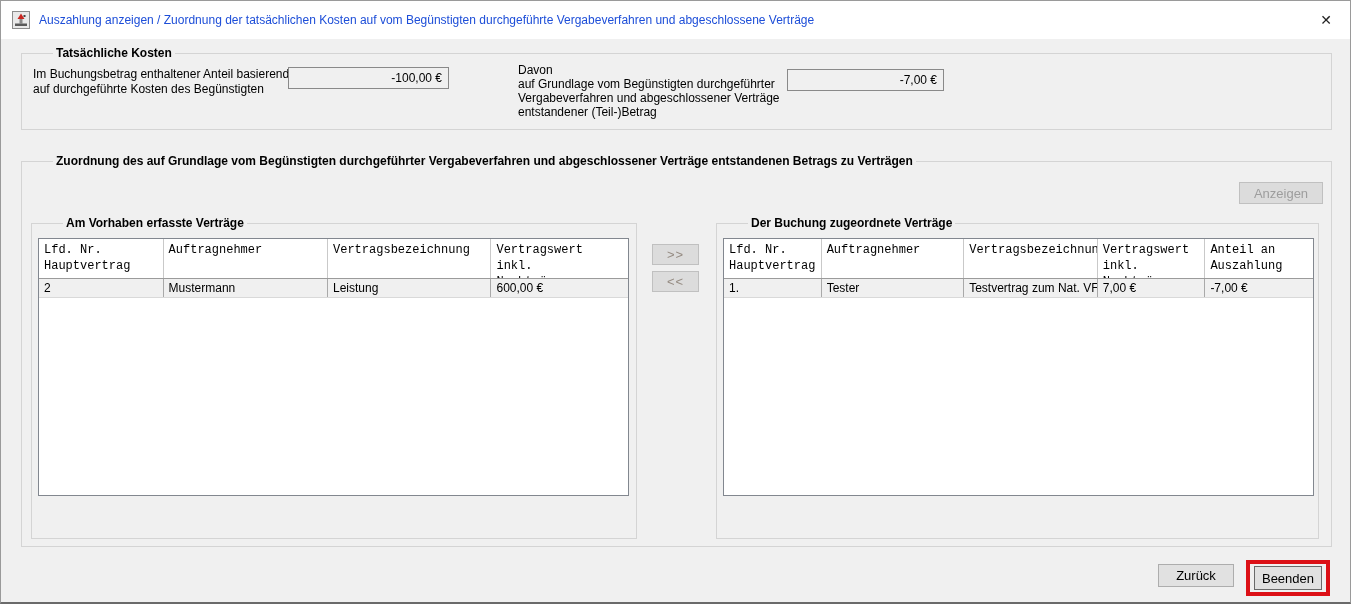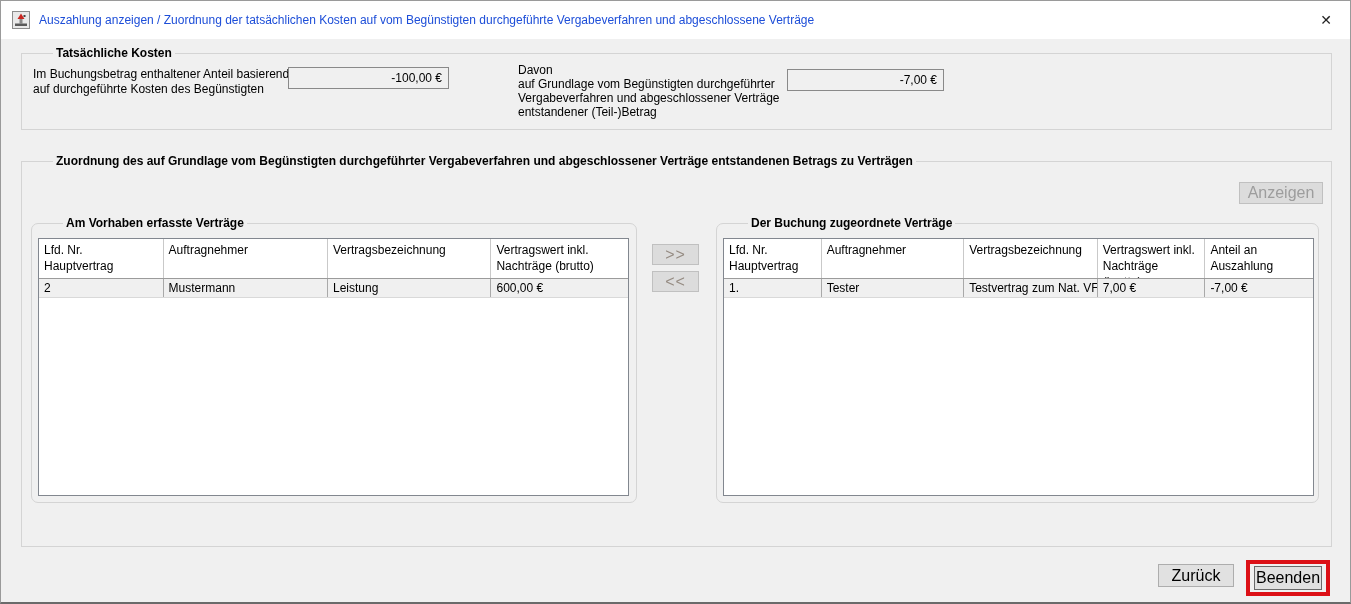"Anzeigen" .btn { font-size: 16px -> 13px }
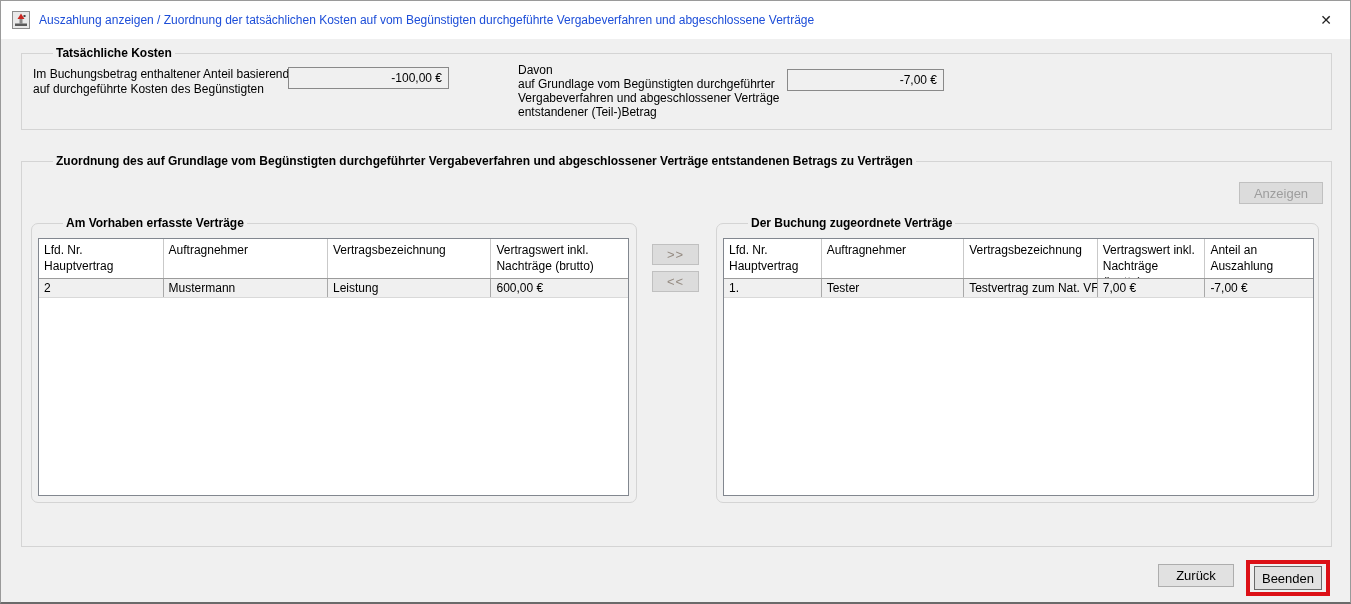"Am Vorhaben erfasste Verträge" .inner { border-radius: 7px -> none; height: 280px -> 316px }
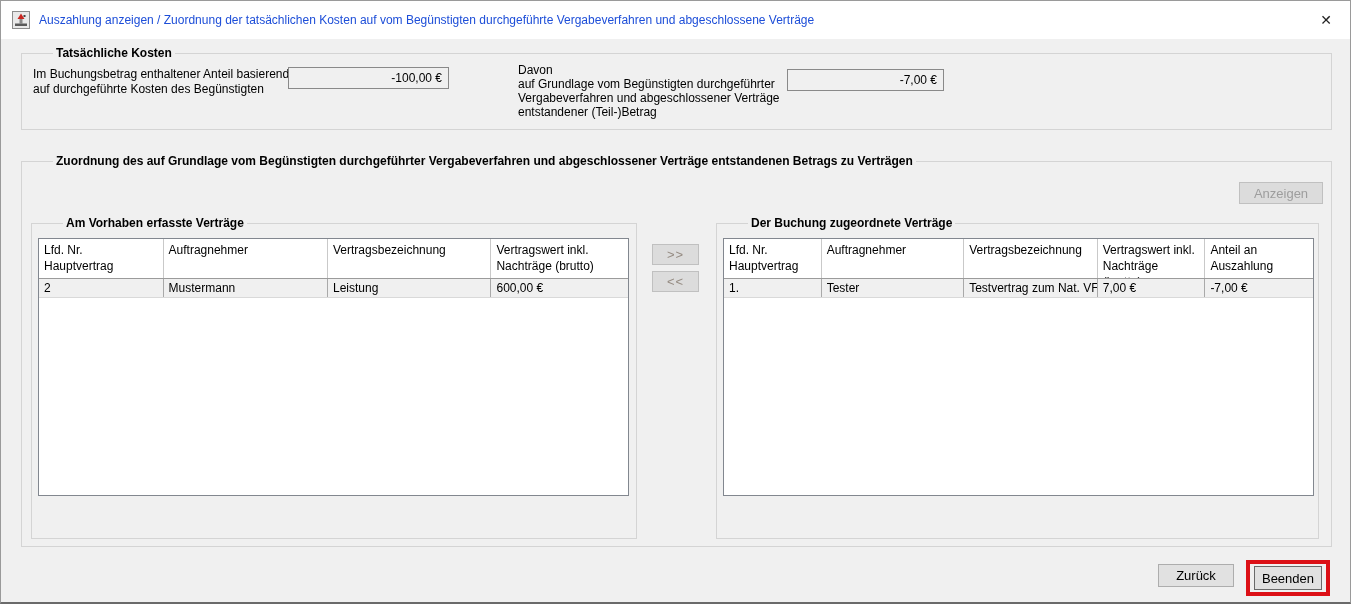"Lfd. Nr." .thead { font-family: none -> Liberation Mono, monospace }
